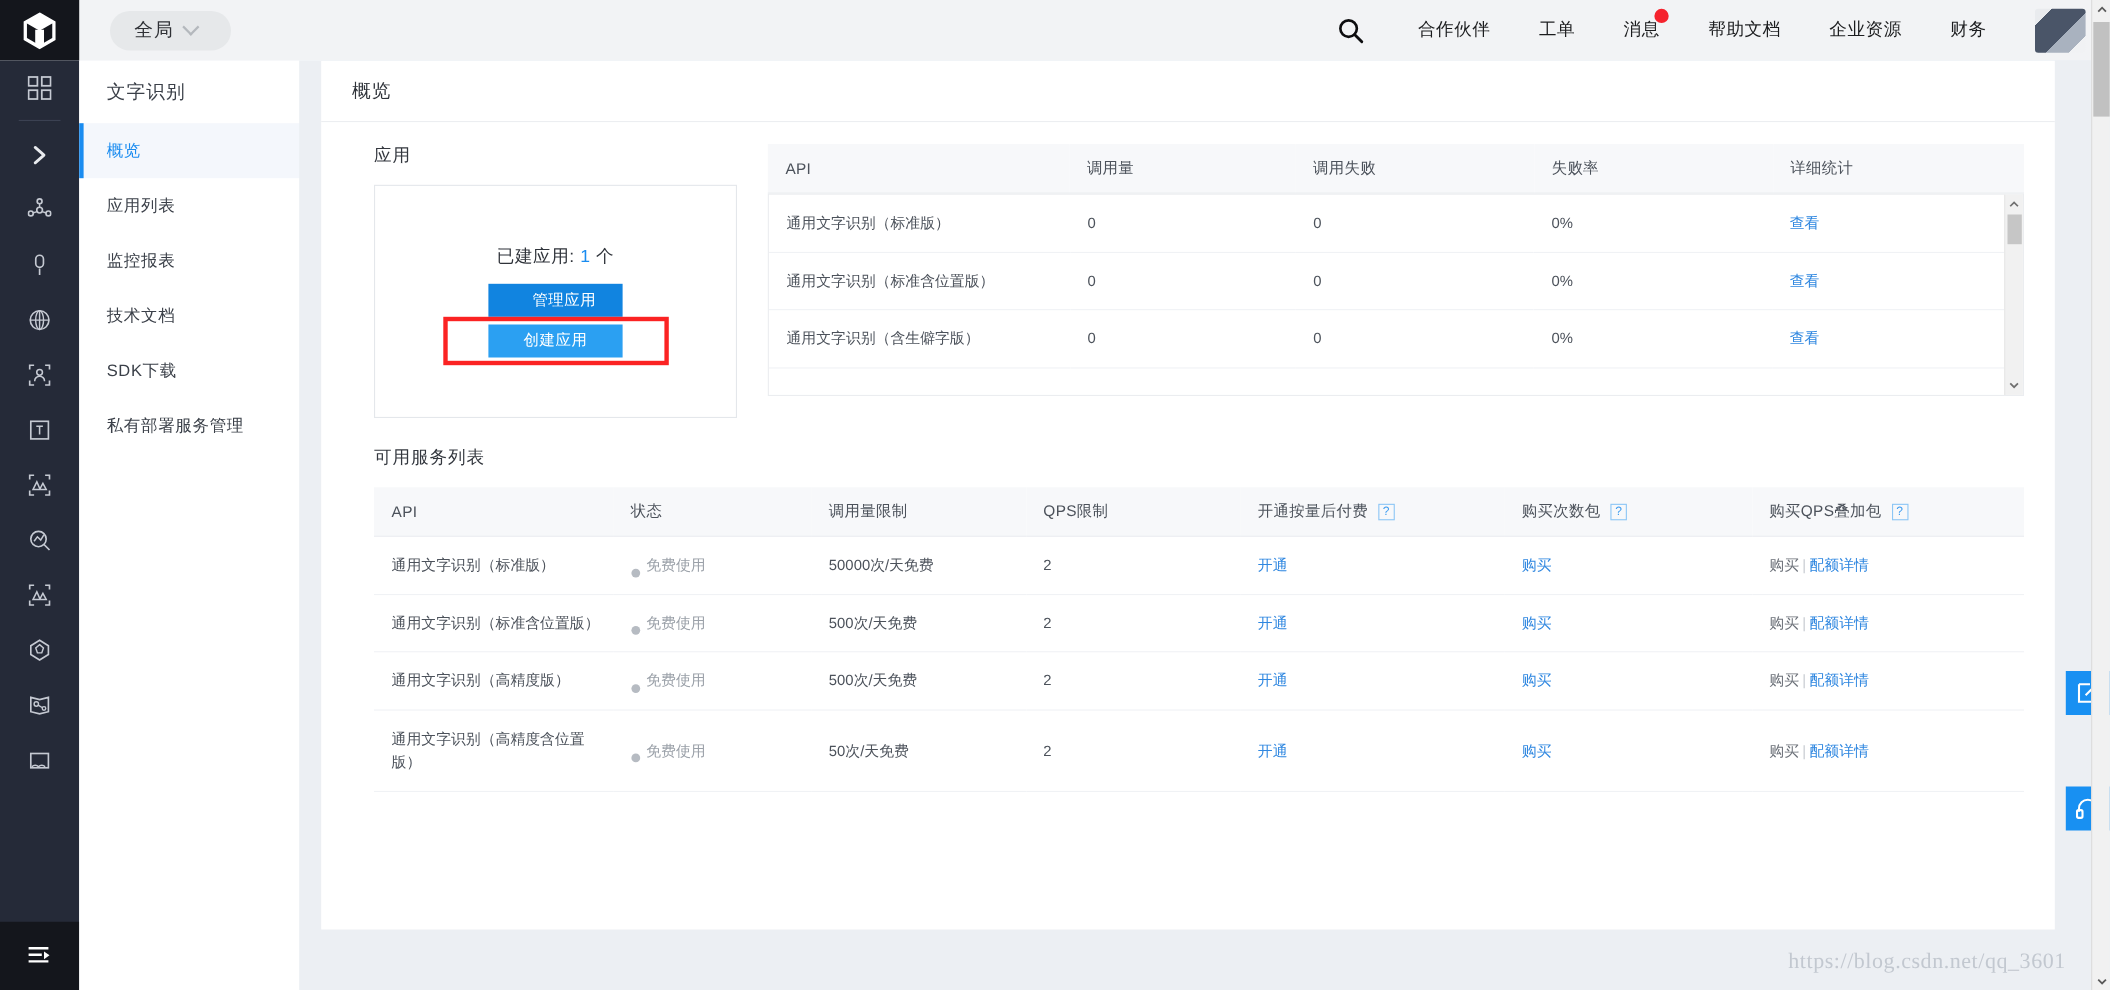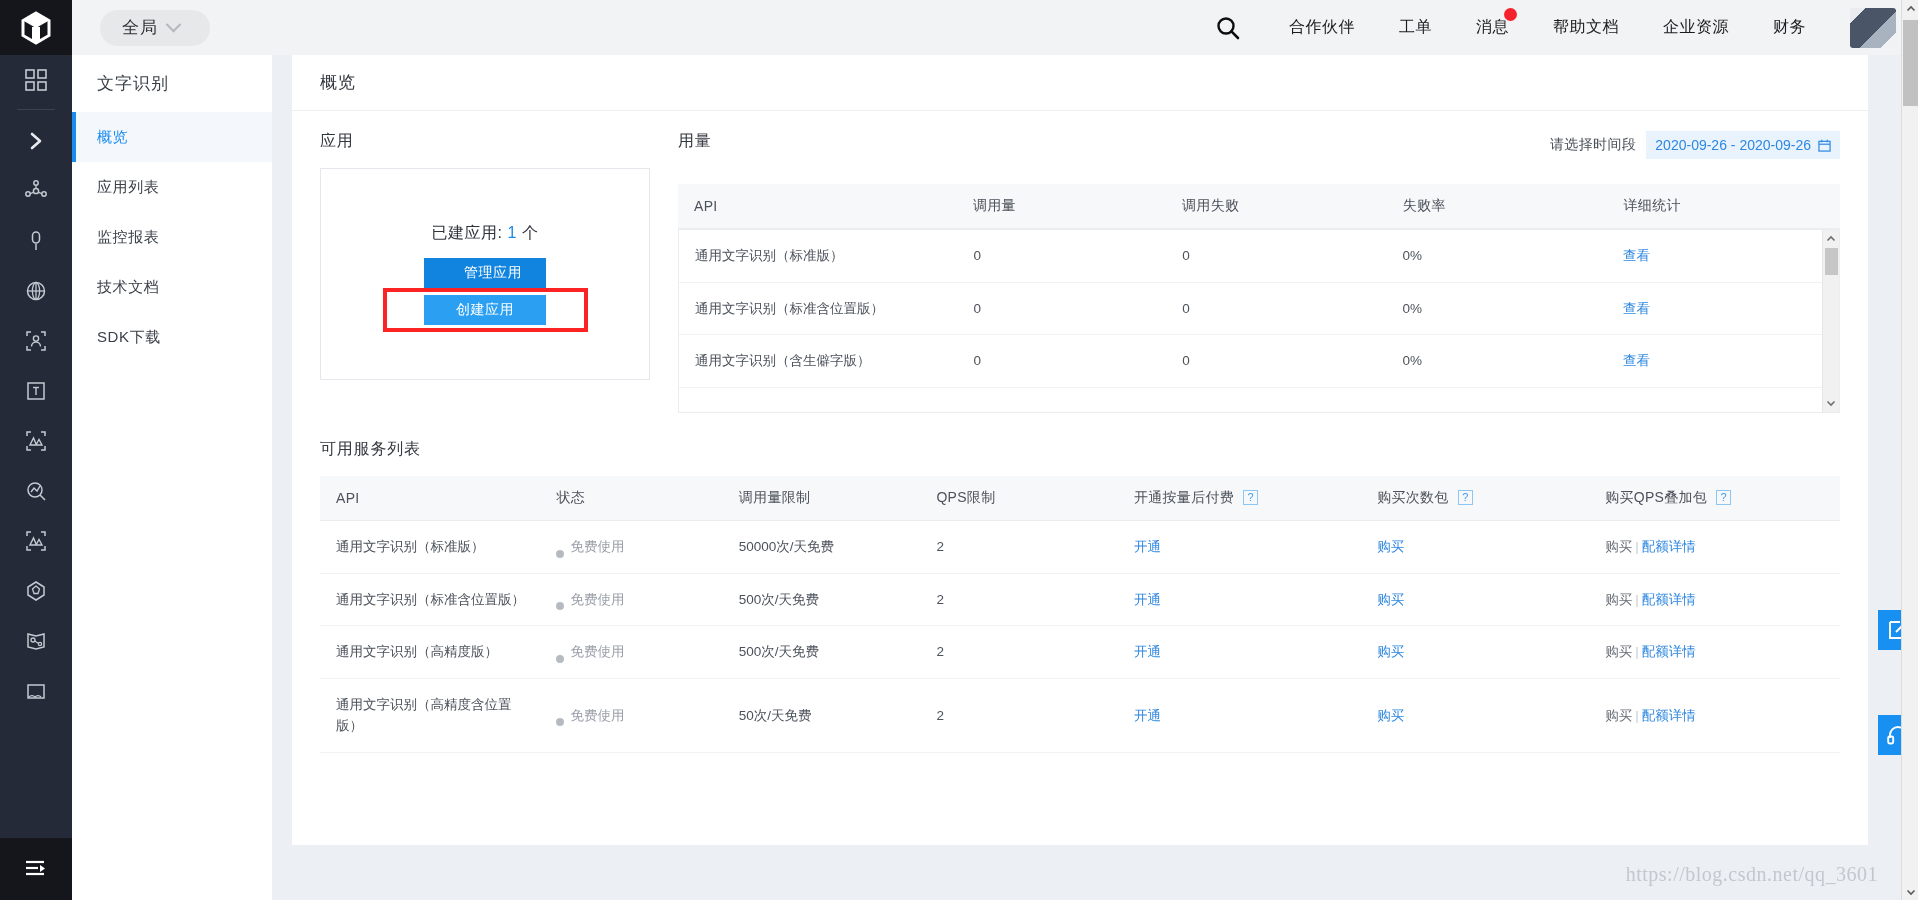"应用" .panel-body { margin-left: none -> 20px }
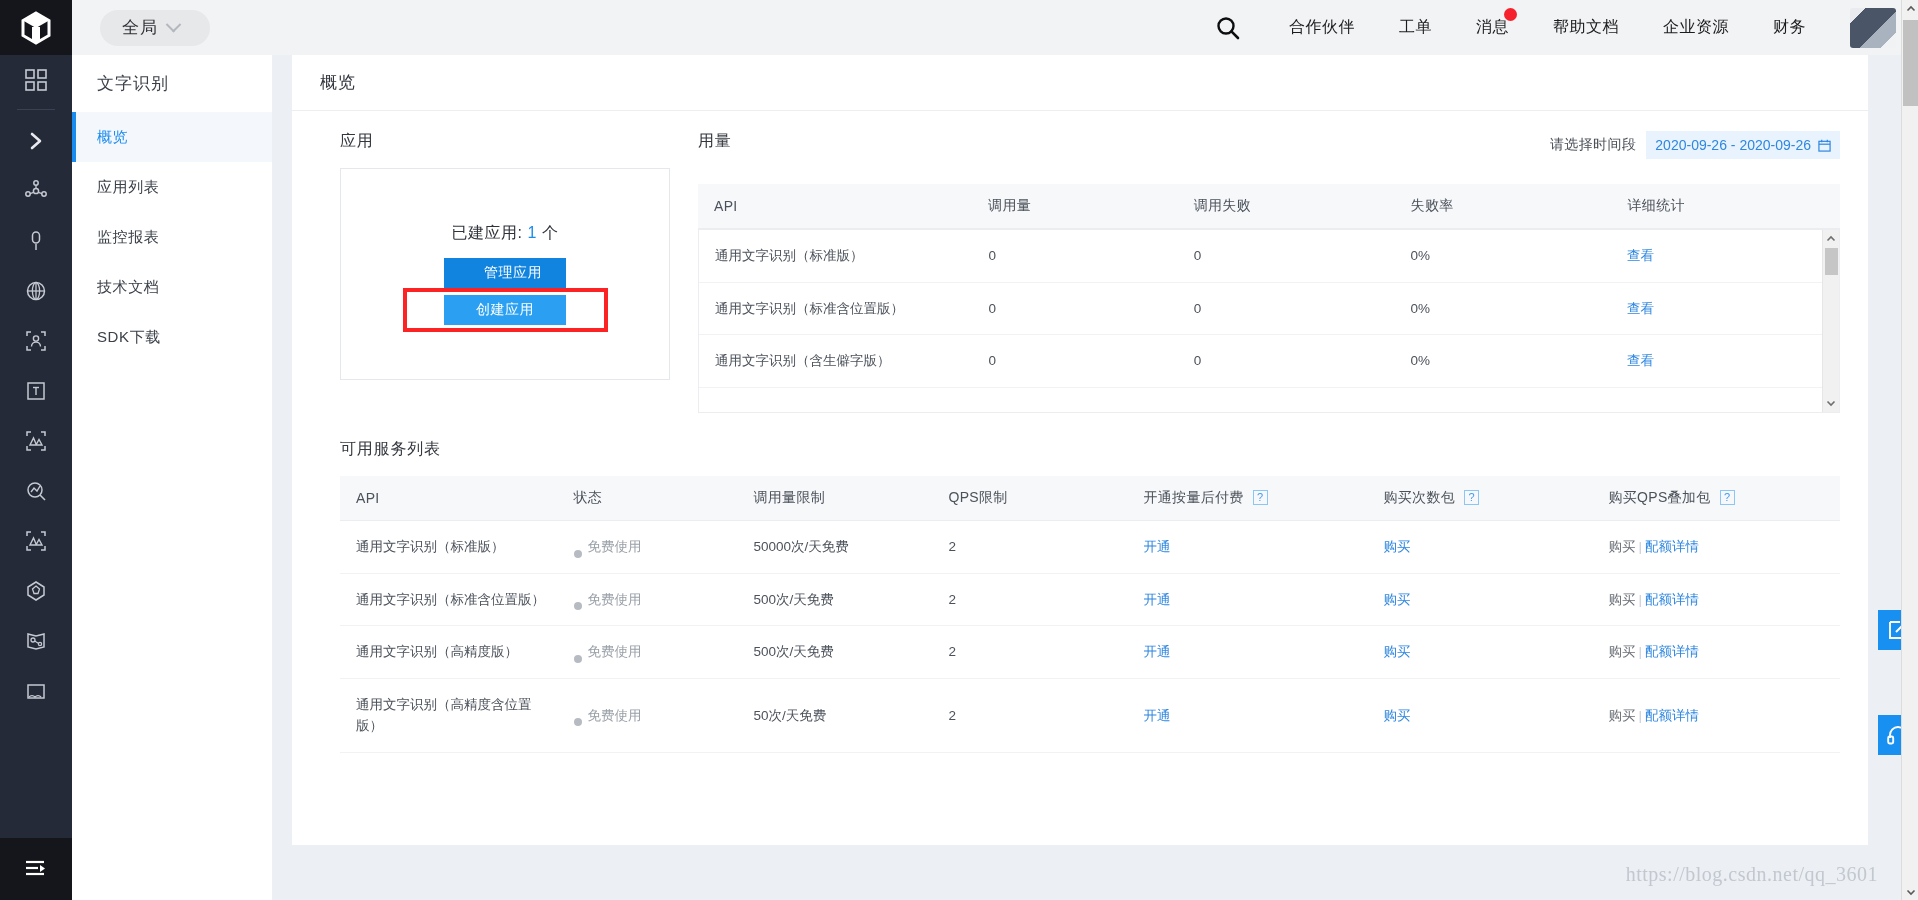"用量" div.usage-head { html: <div> <div>用量</div> <div> <span>请选择时间段</span> <div> <span>2020-09-26 - 2020-09-26</span> <svg> <rect></rect> <line></line> <line></line> <line></line> </svg> </div> </div> </div> -> none }
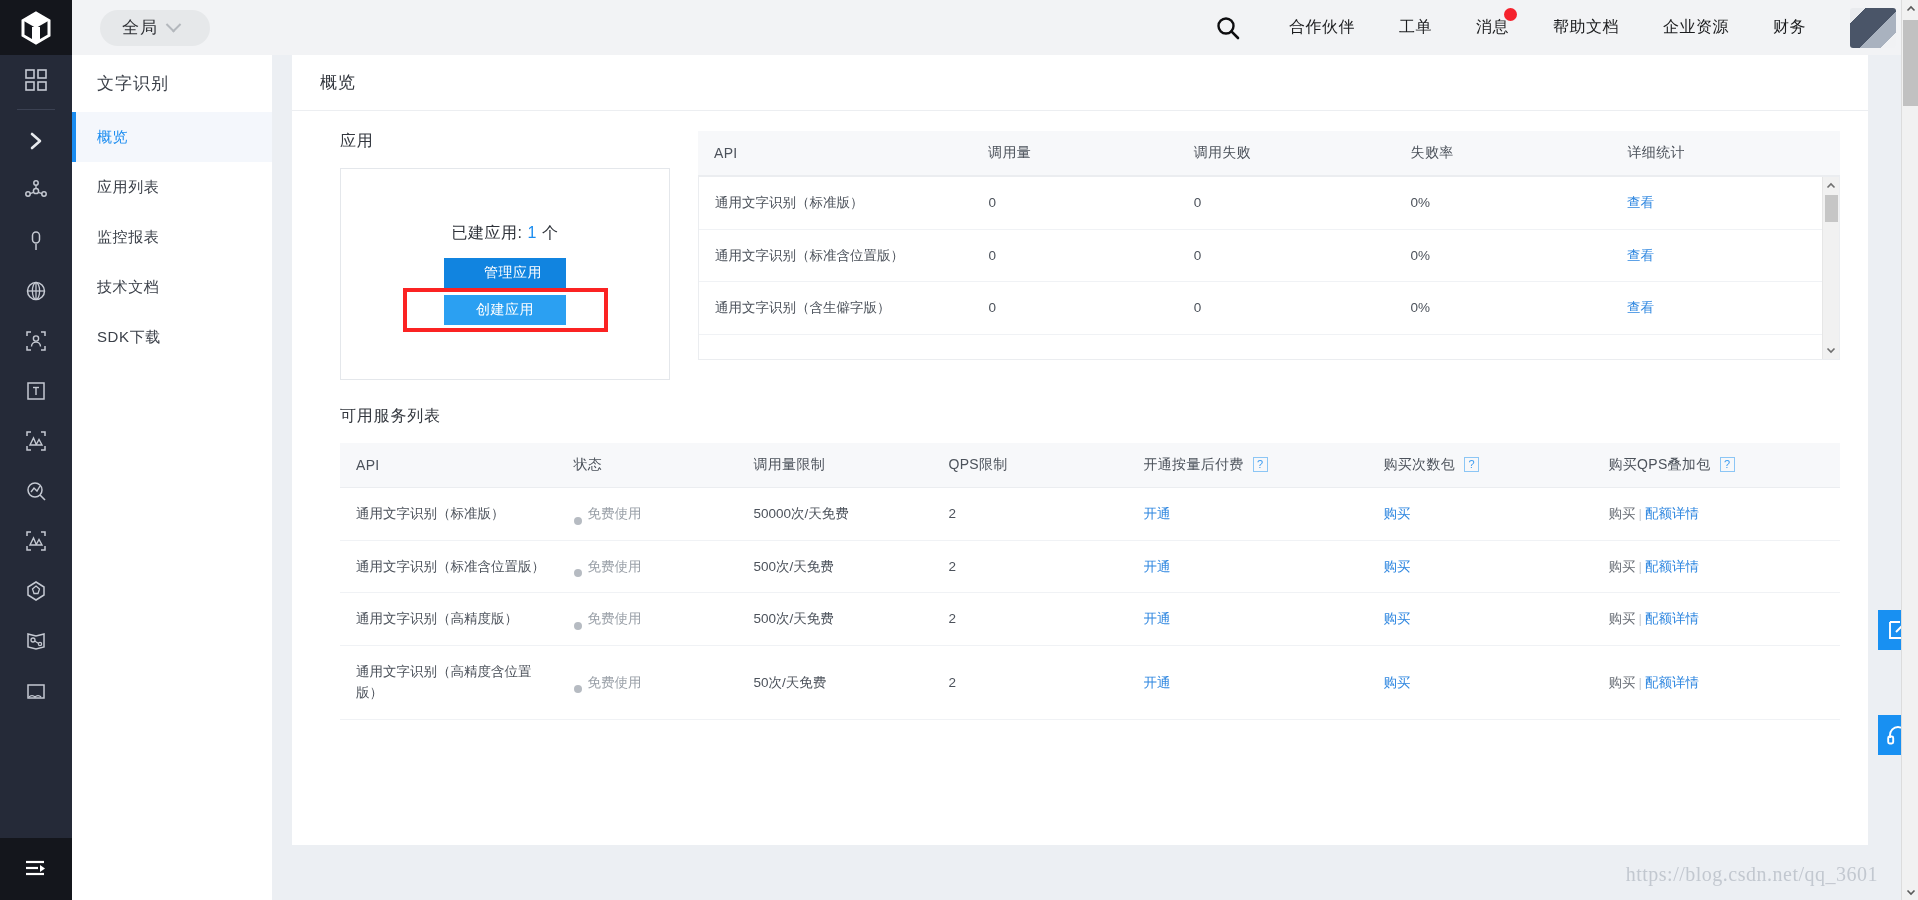"私有部署服务管理" div.subnav-item { html: none -> <div> <span>私有部署服务管理</span> </div> }
